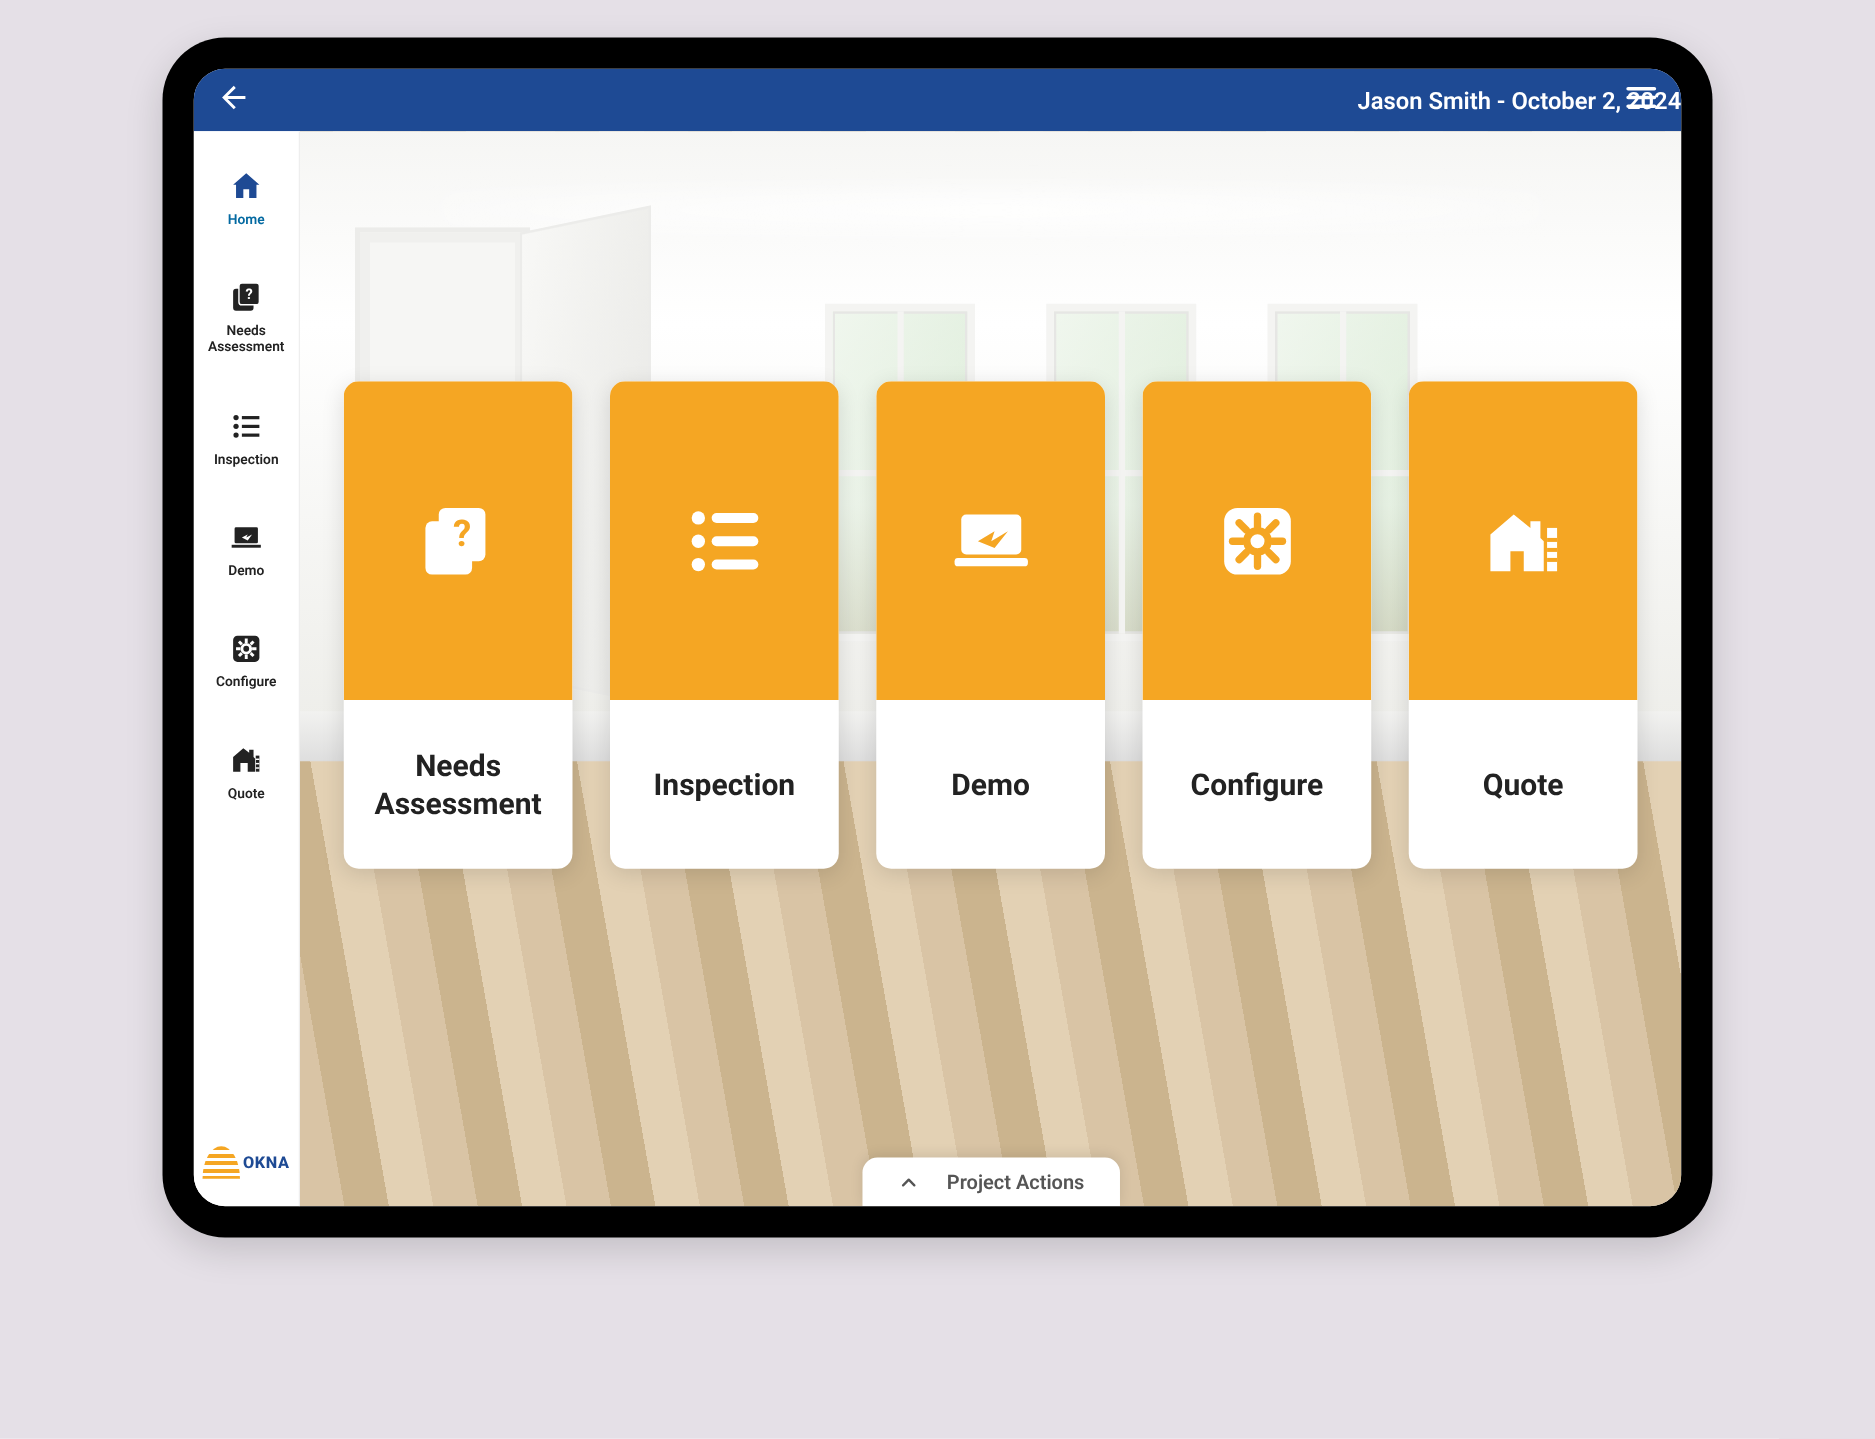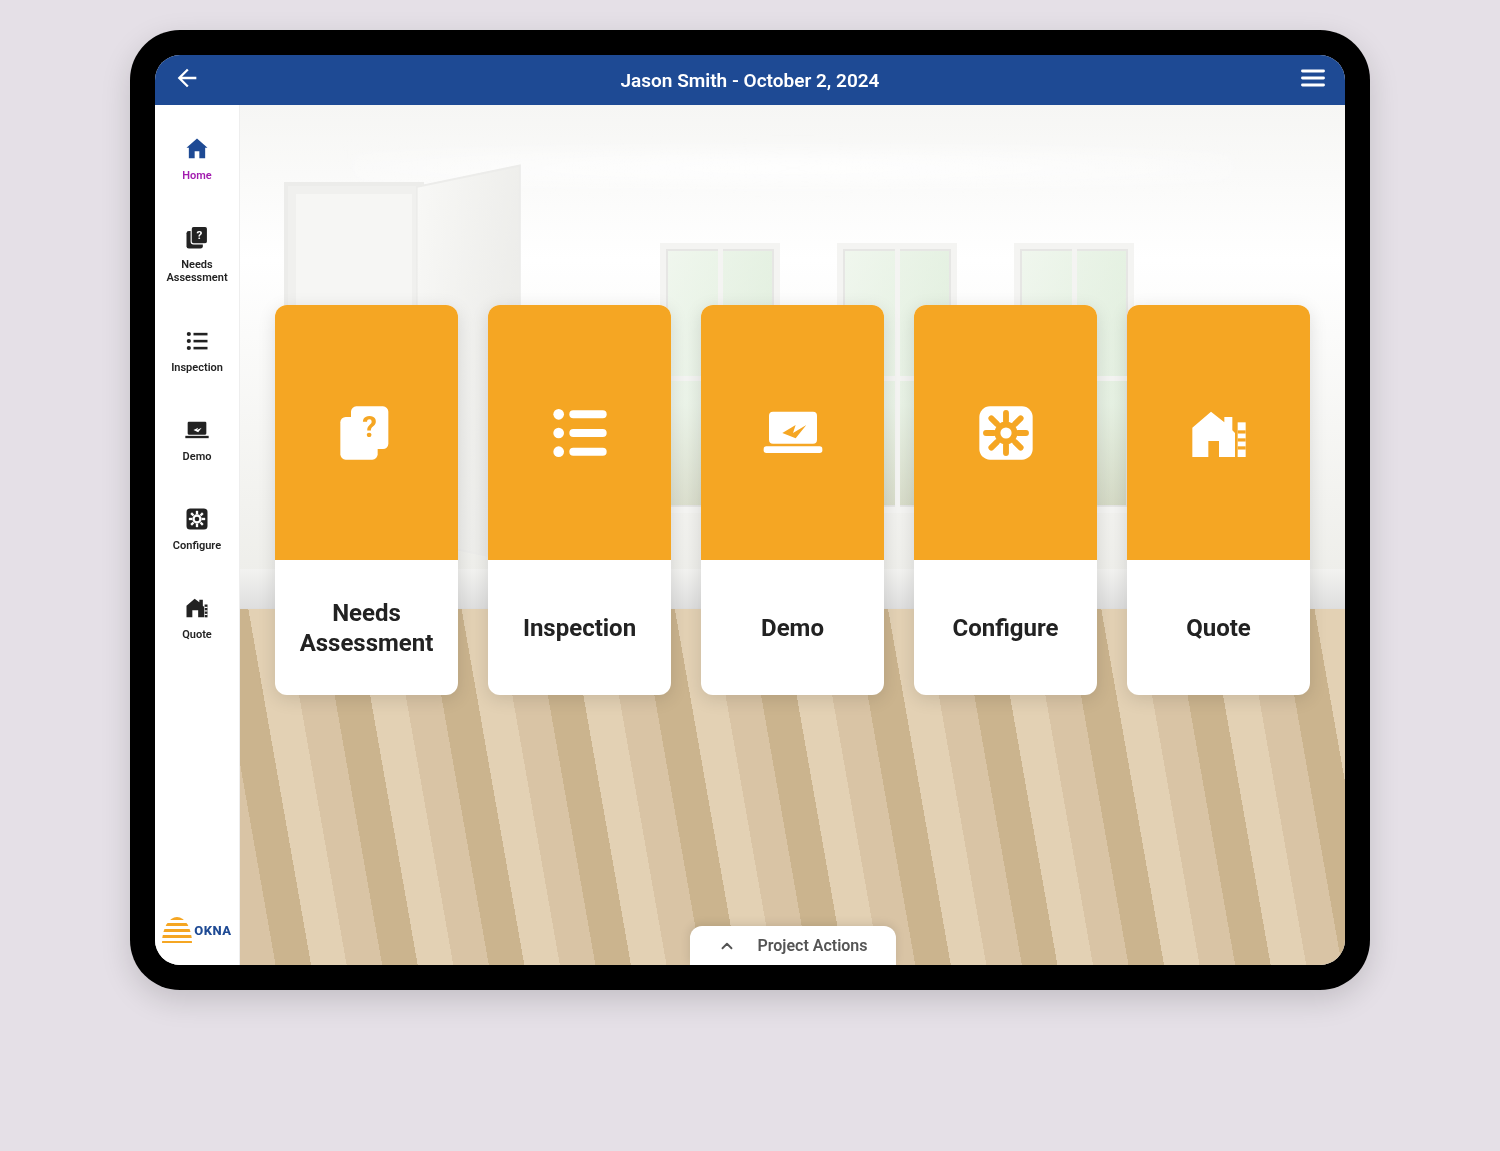"Jason Smith - October 2," .header-title { text-align: center -> right }
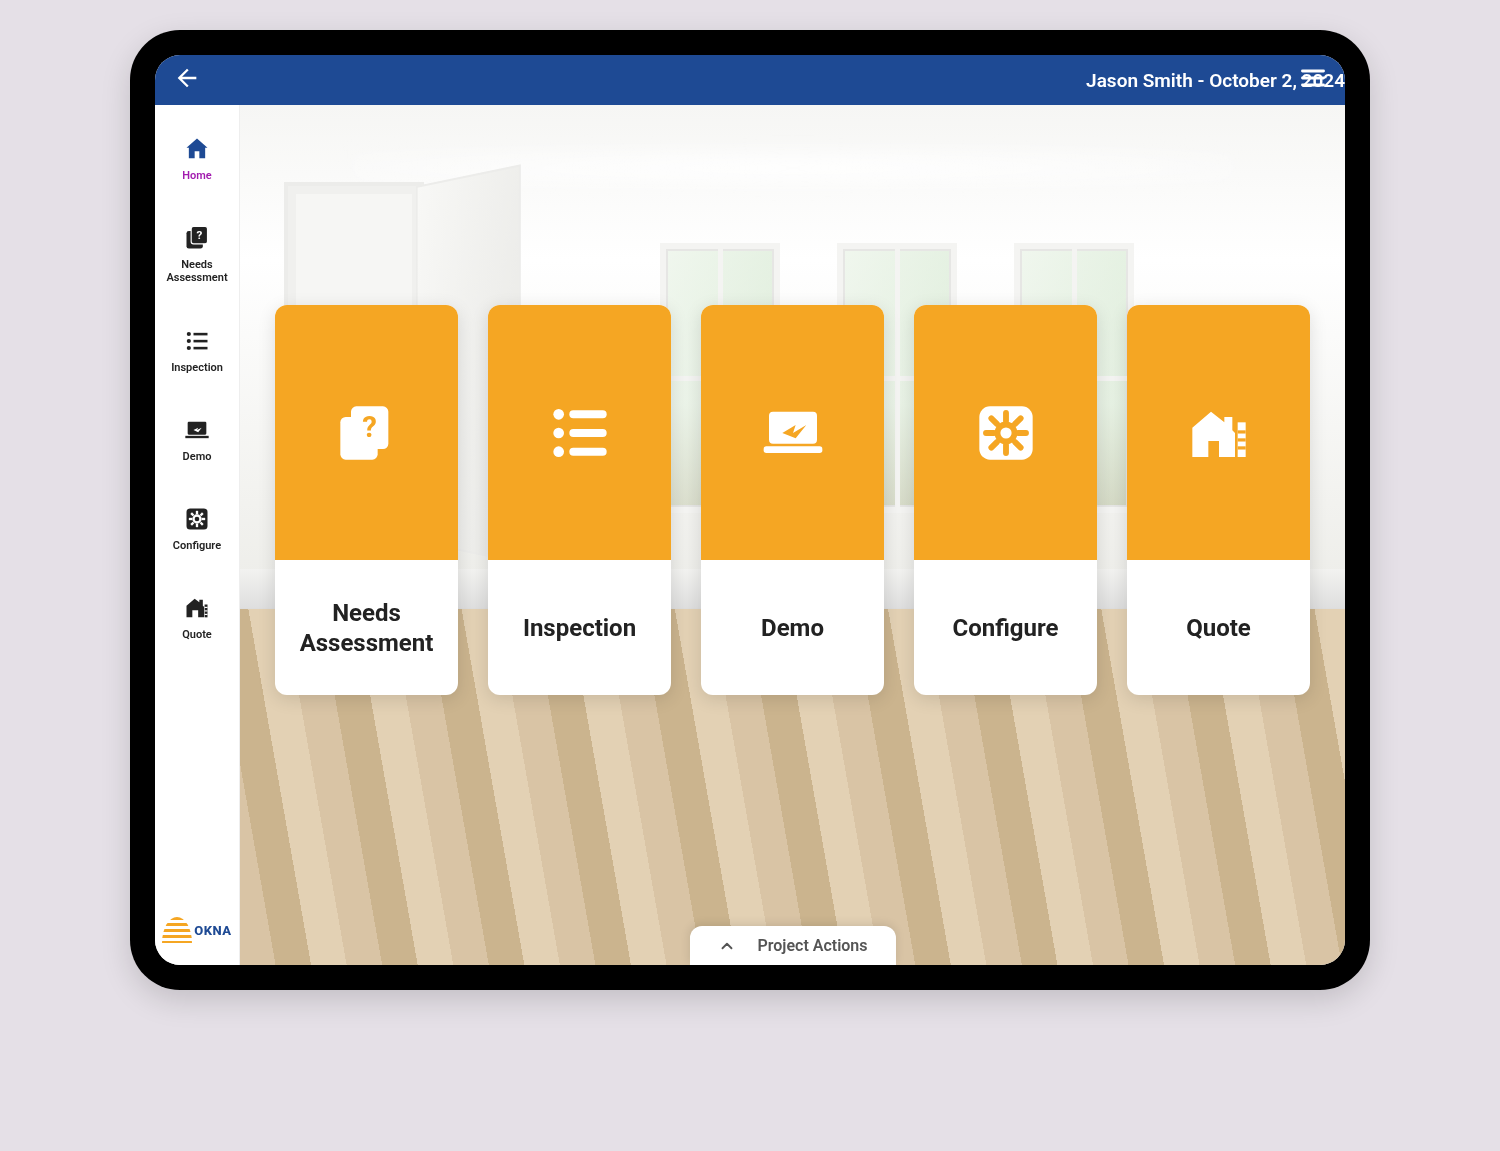"Home" .side-item.active { color: #a21caf -> #0369a1 }
